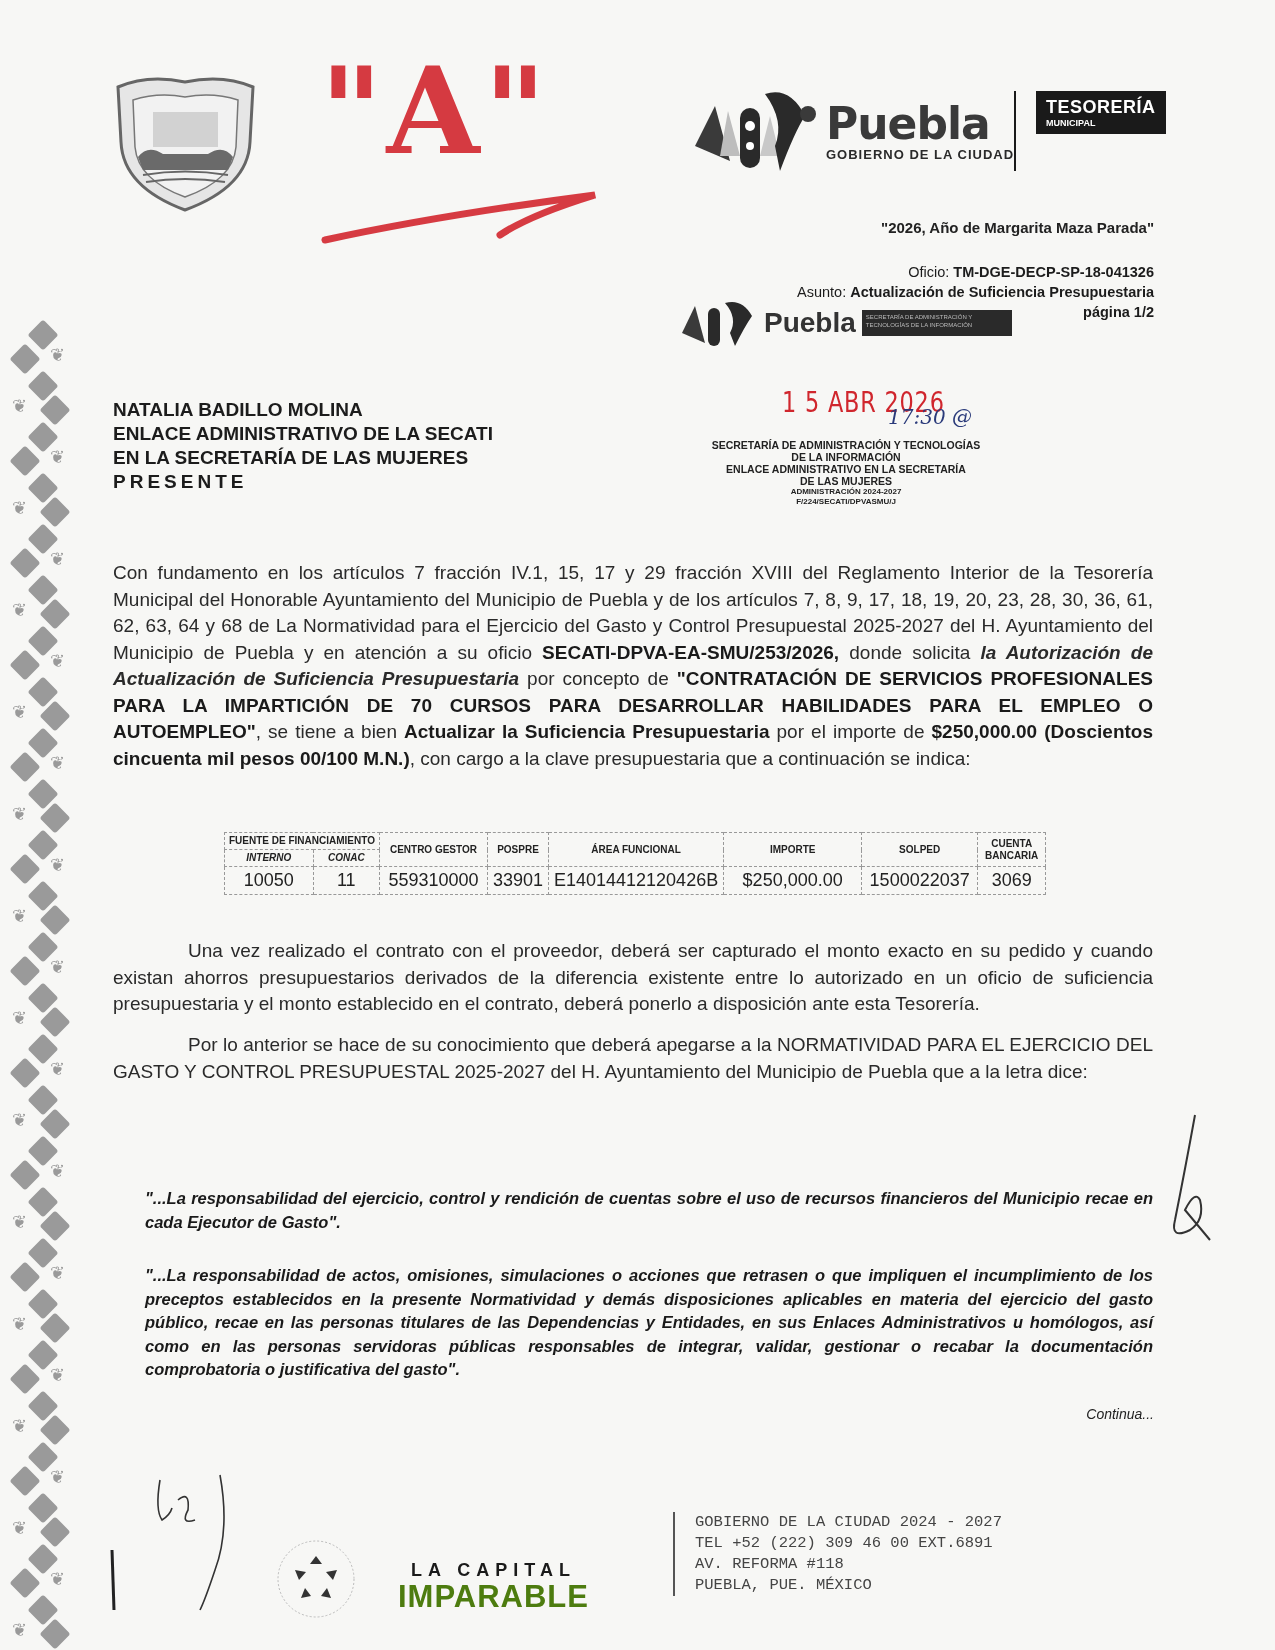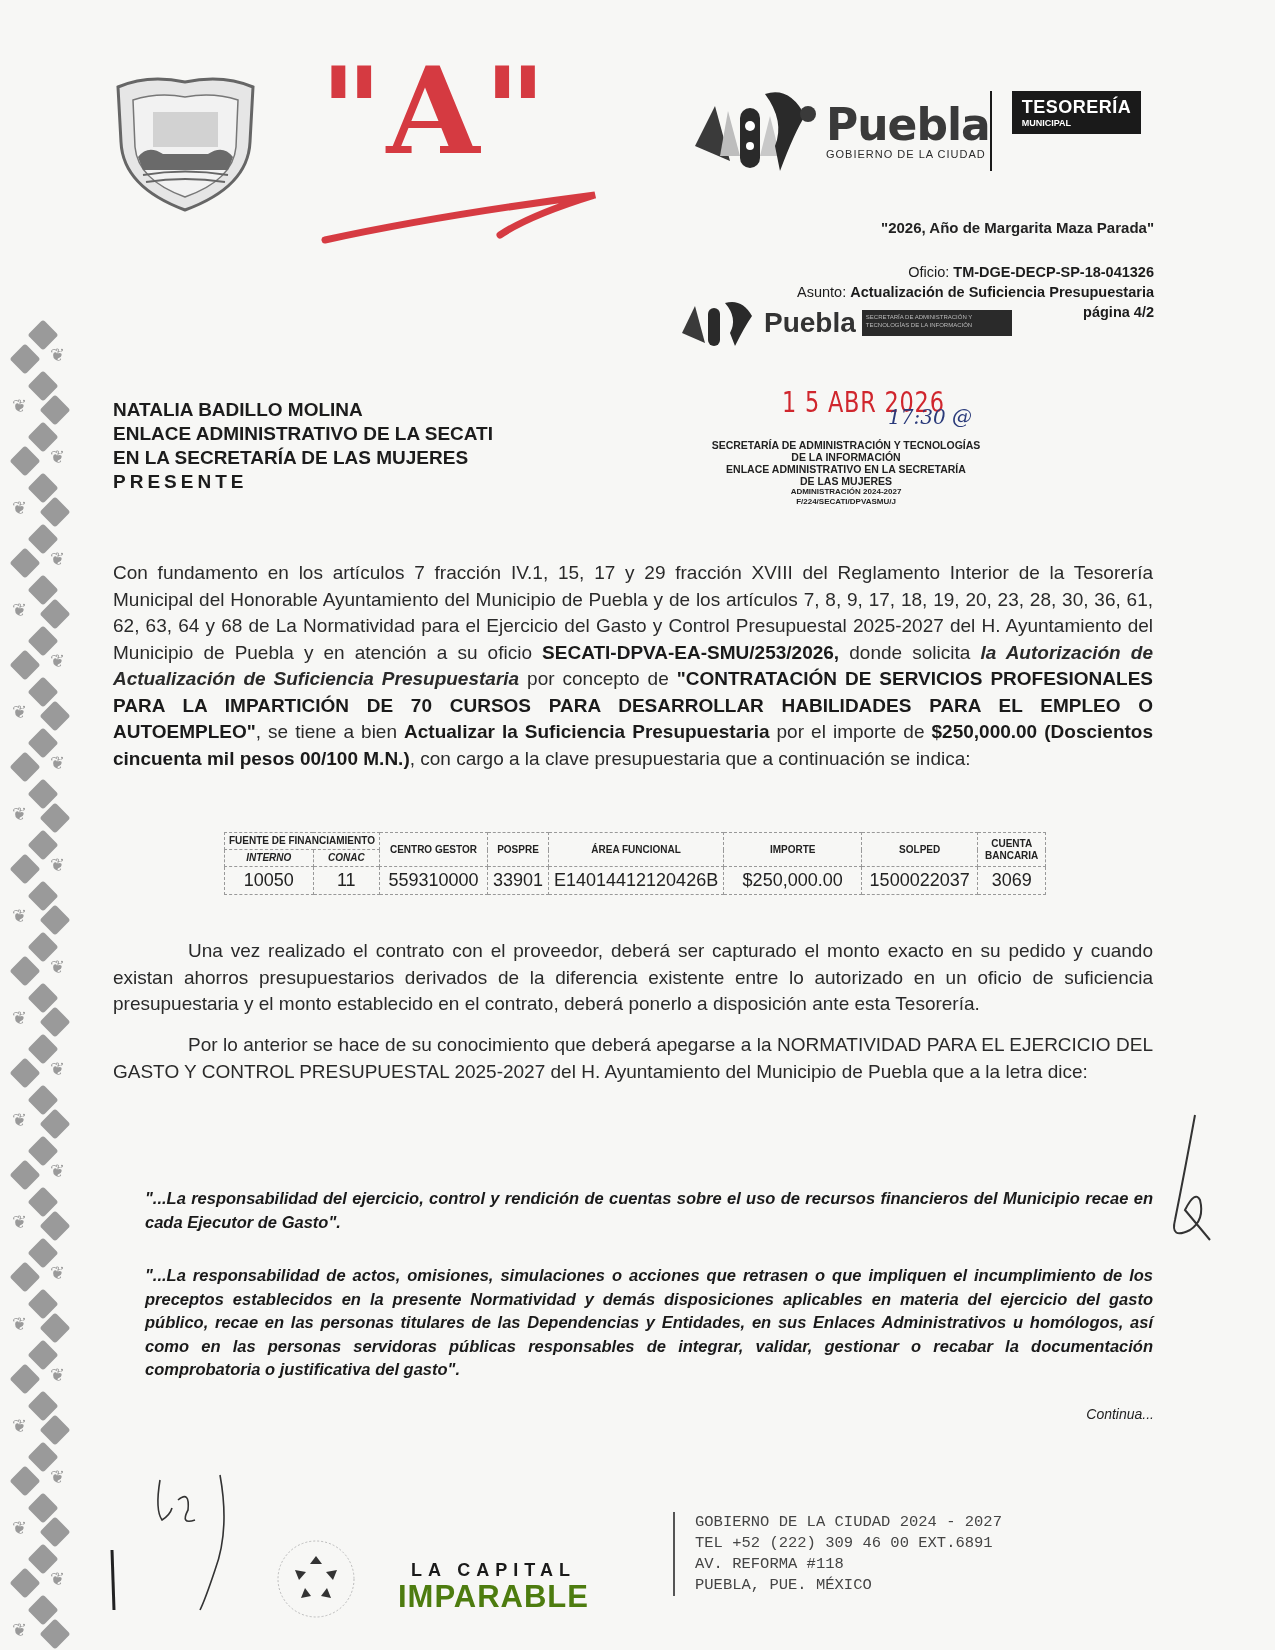"GOBIERNO DE LA CIUDAD" .puebla-word .sub { font-size: 11px -> 13px; font-weight: normal -> bold }
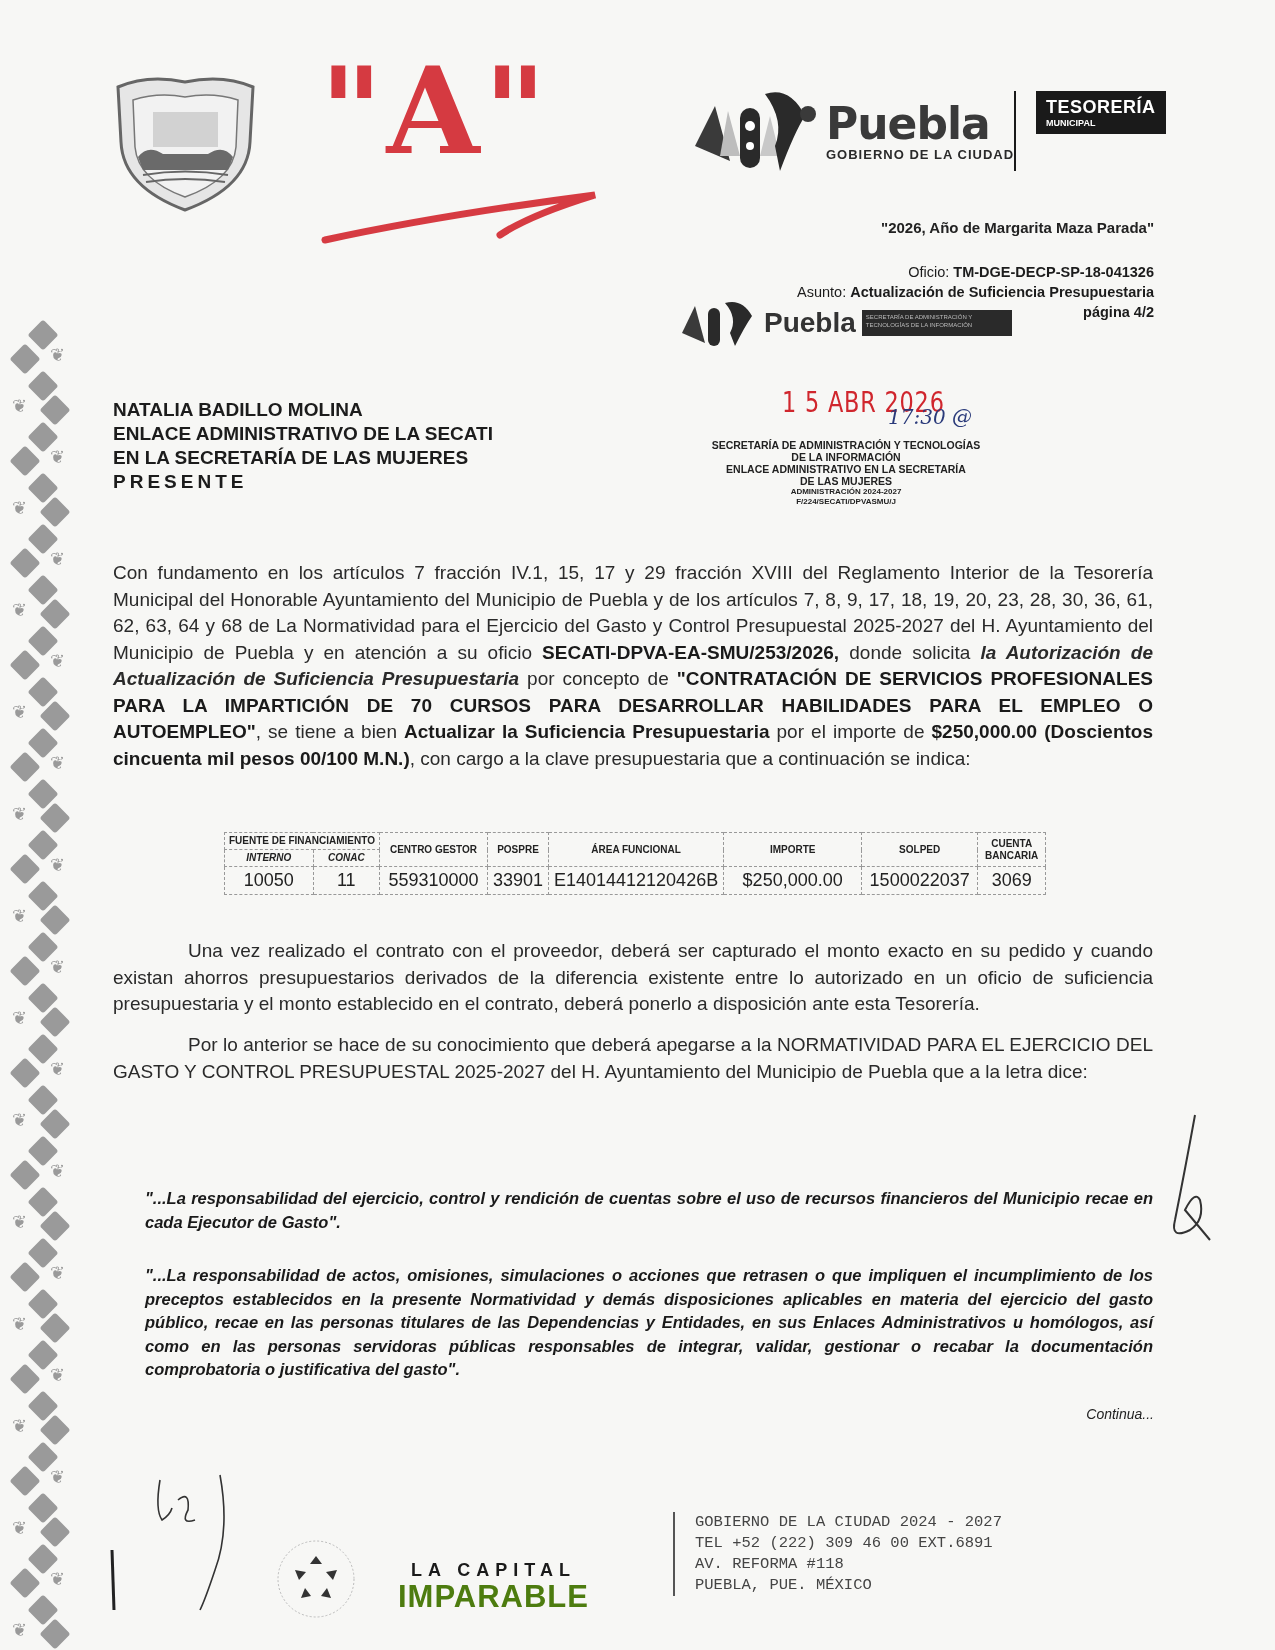"página 4/2" b { text: 4/2 -> 1/2 }
